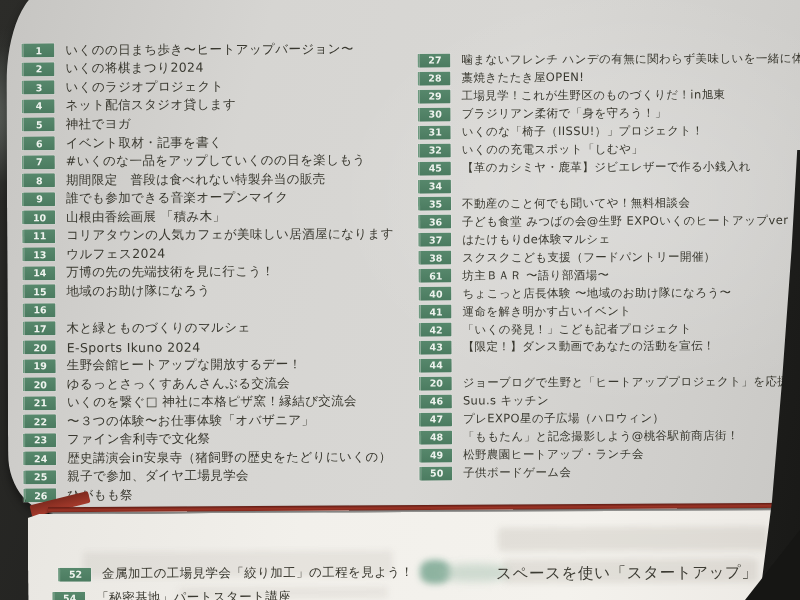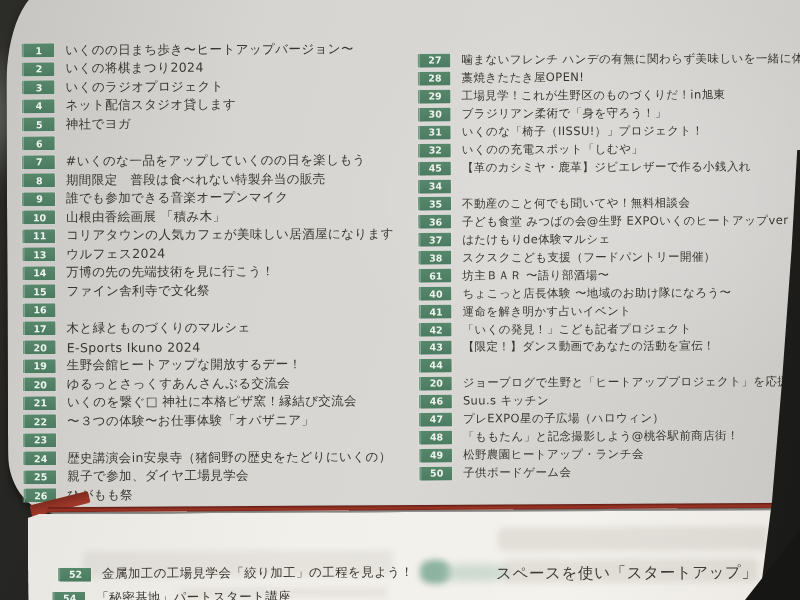"イベント取材・記事を書く" span.title { html: none -> <span>イベント取材・記事を書く</span> }
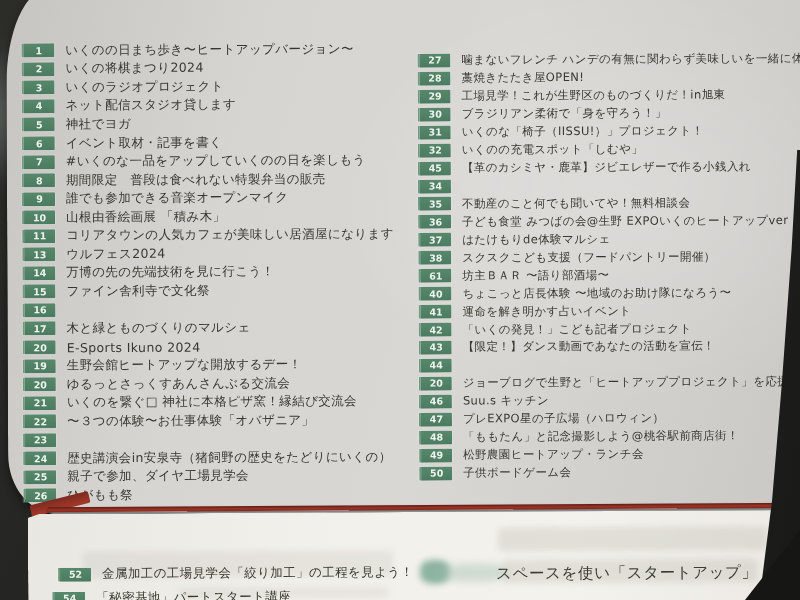"ファイン舎利寺で文化祭" span.title { text: ファイン舎利寺で文化祭 -> 地域のお助け隊になろう }
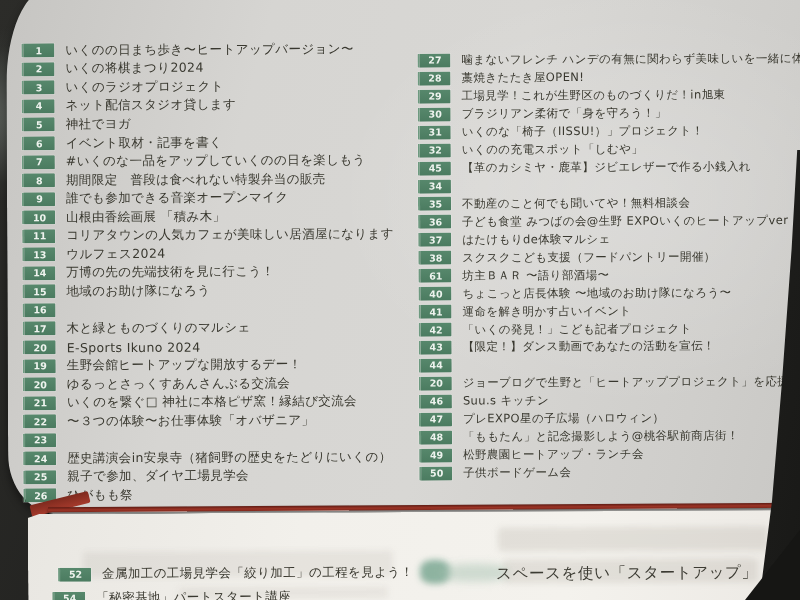"ファイン舎利寺で文化祭" span.title { html: none -> <span>ファイン舎利寺で文化祭</span> }
